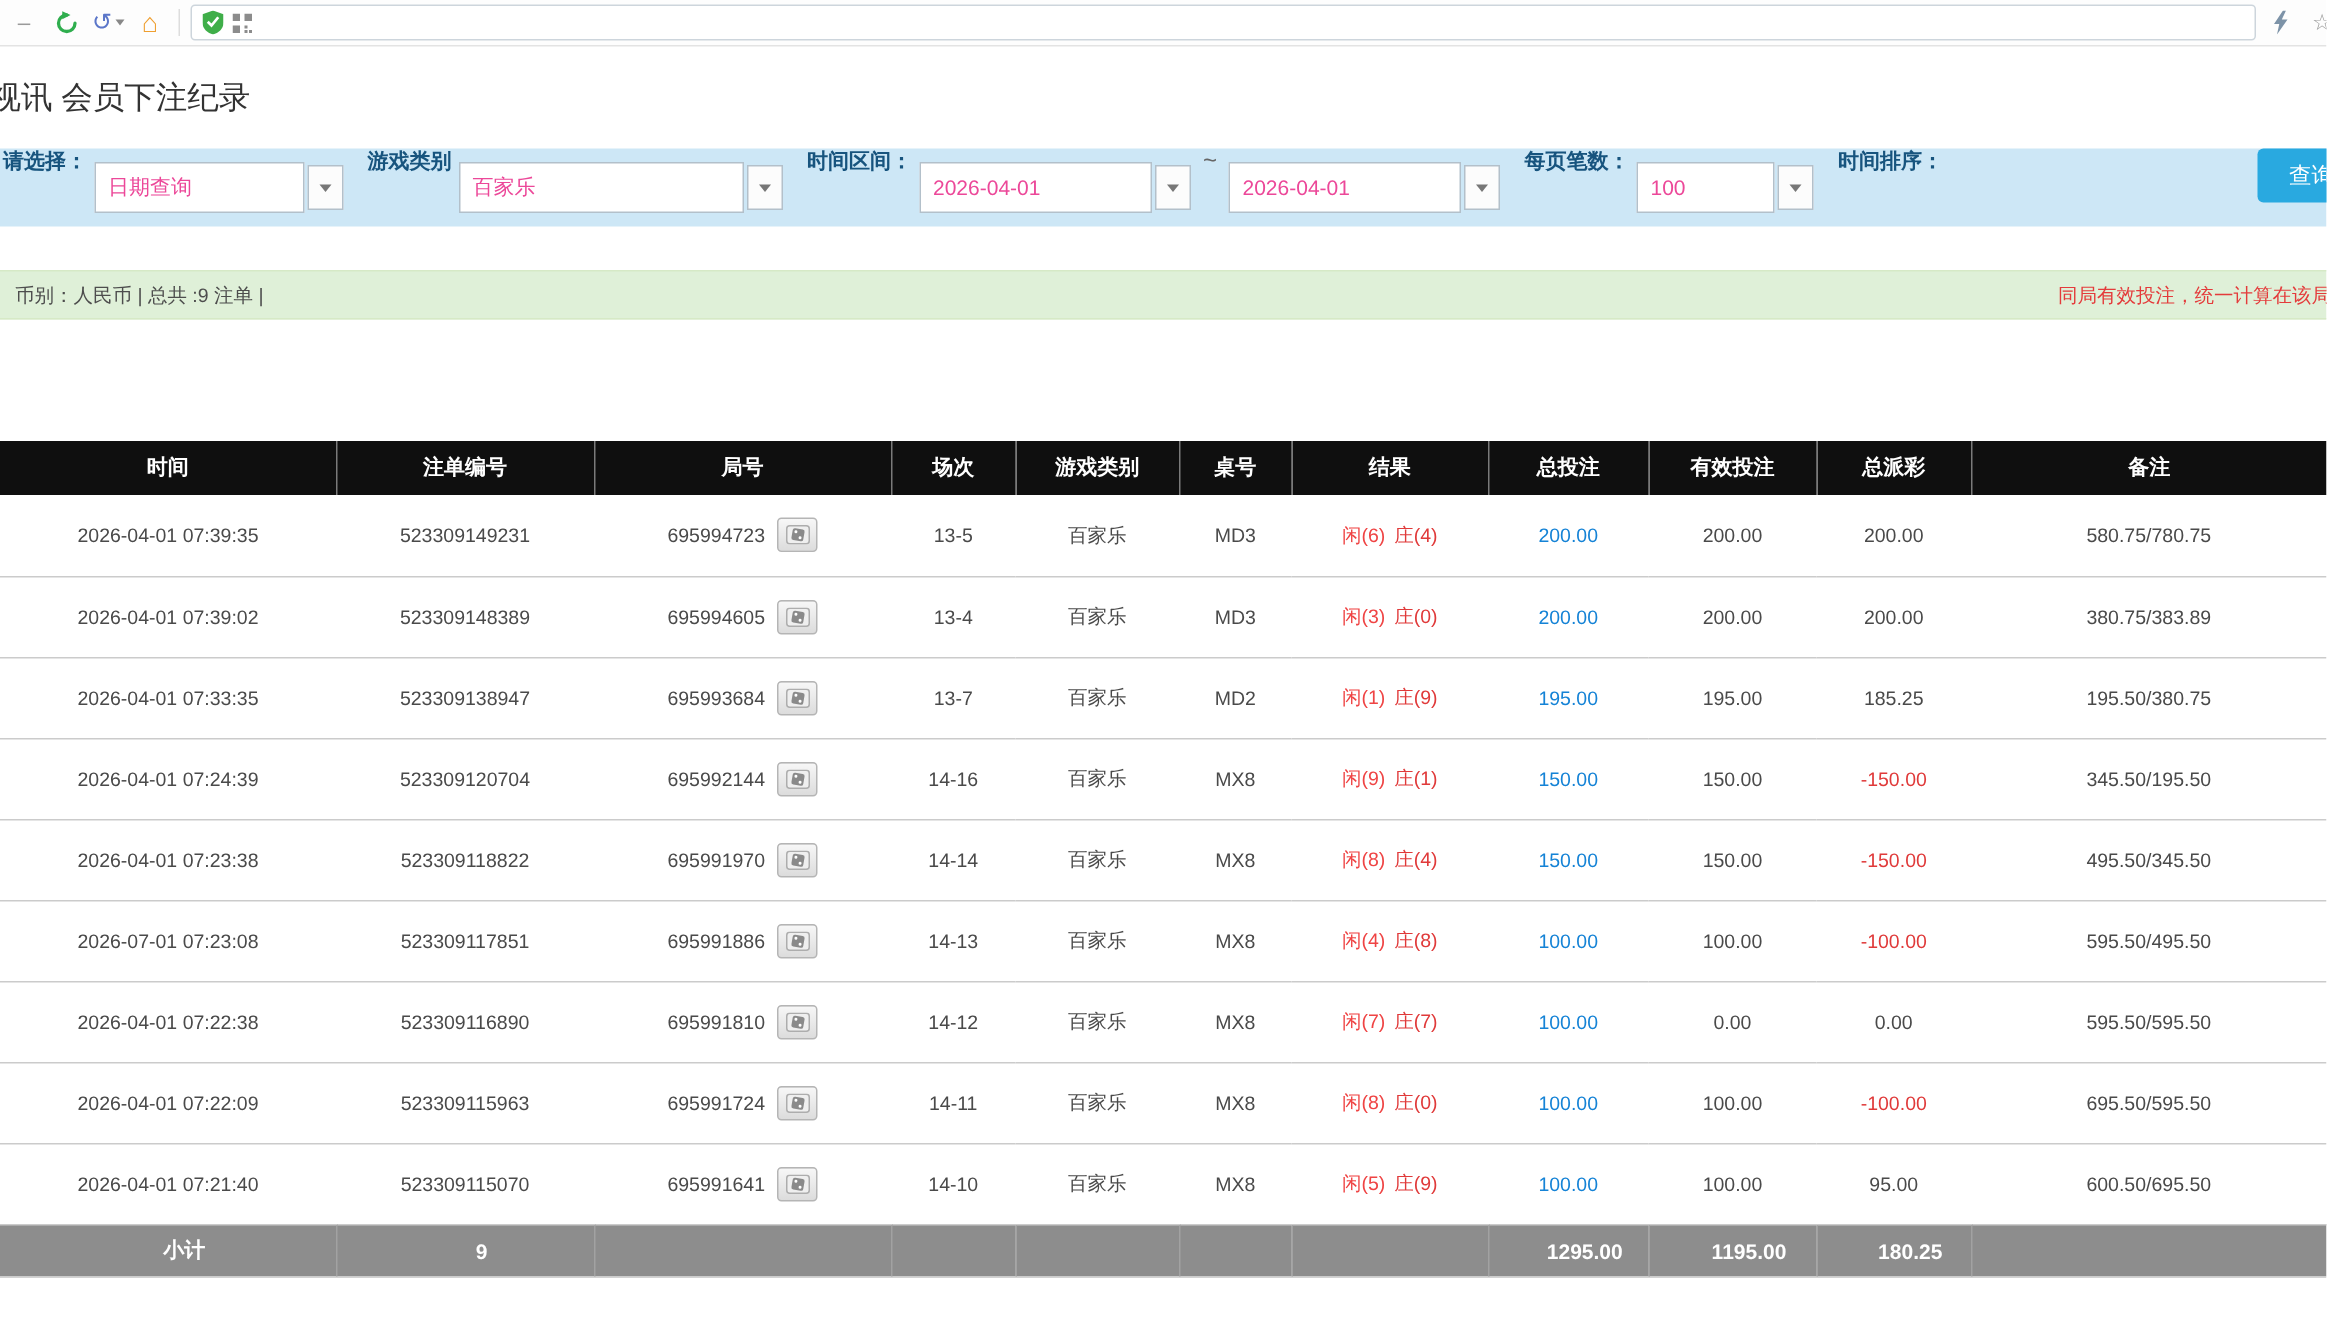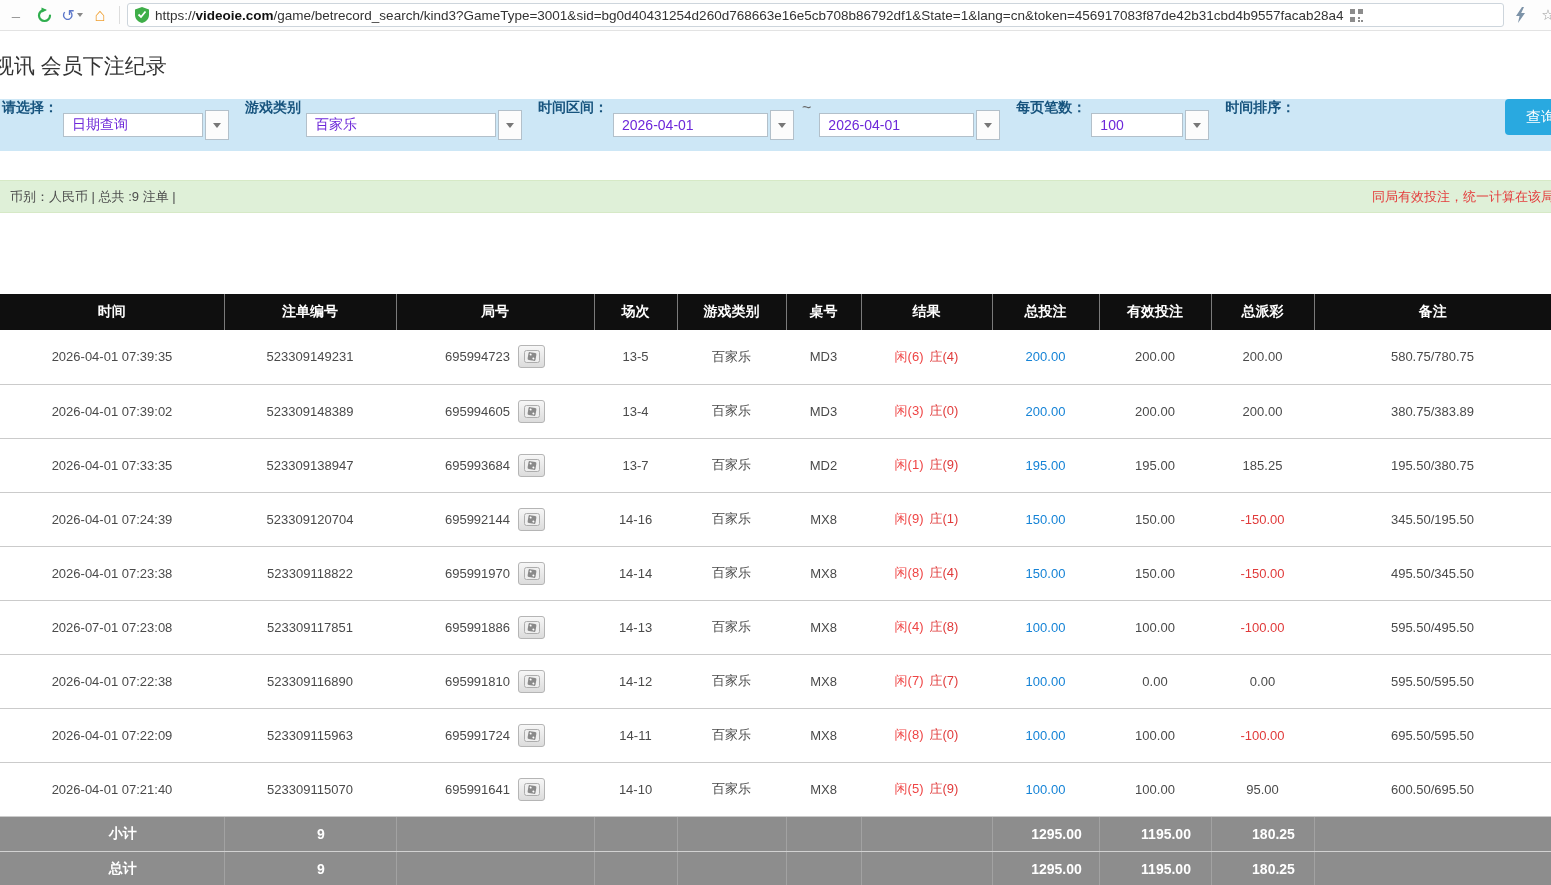"https://videoie.com/game/betrecord_searc" span.url-text { html: <span><span>https://</span><b>videoie.com</b><span>/game/betrecord_search/kind3?GameType=3001&amp;sid=bg0d40431254d260d768663e16e5cb708b86792df1&amp;State=1&amp;lang=cn&amp;token=456917083f87de42b31cbd4b9557facab28a4</span></span> -> none }
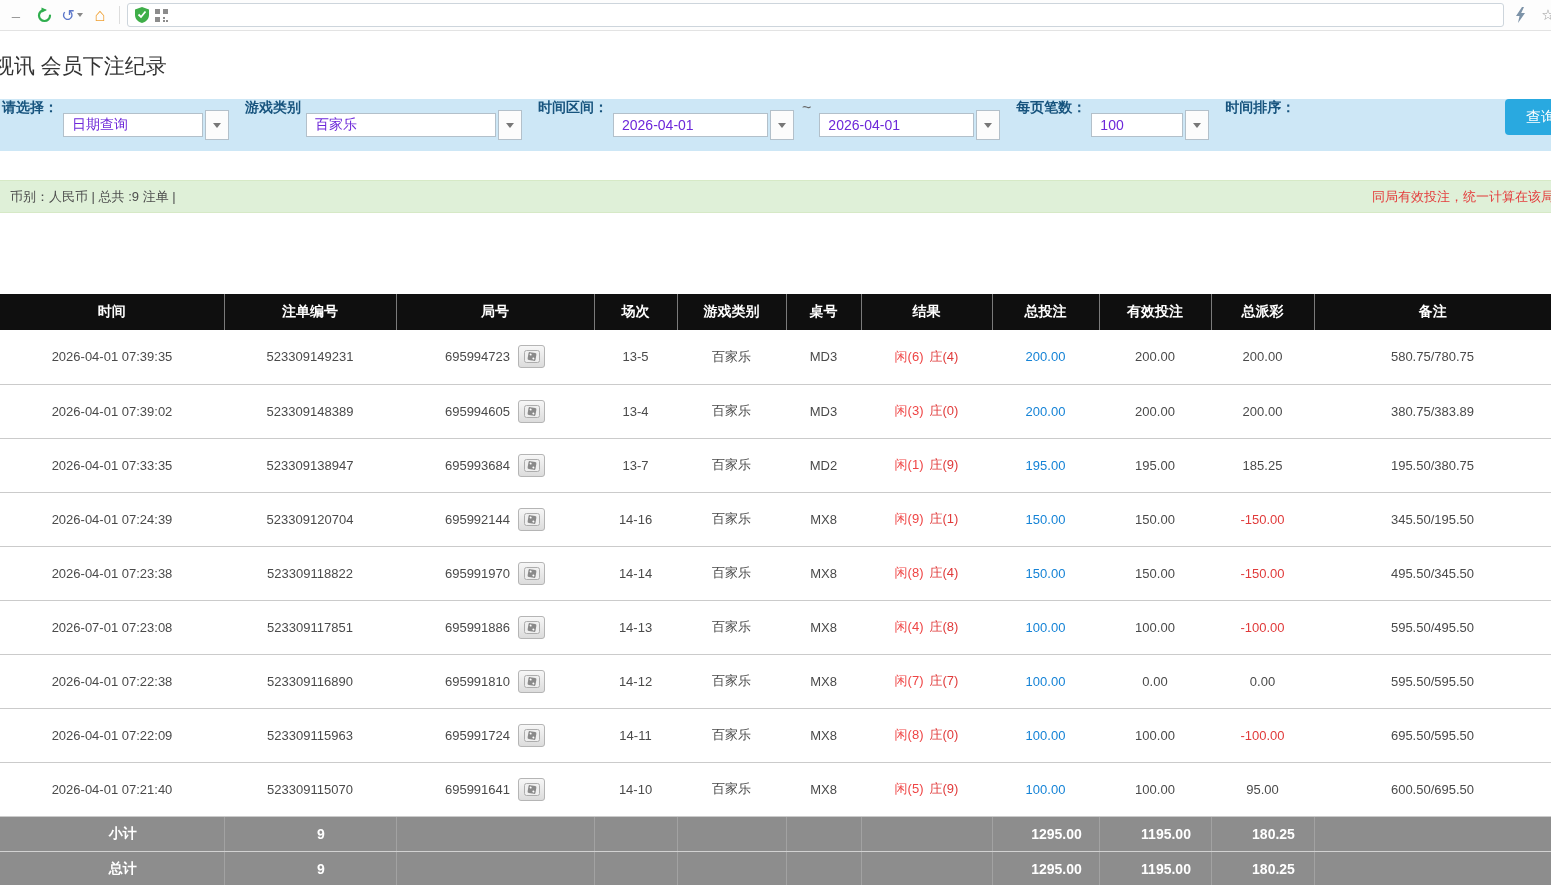"日期查询" .combo input { color: #6d28d9 -> #ec4899; height: 24px -> 34px }
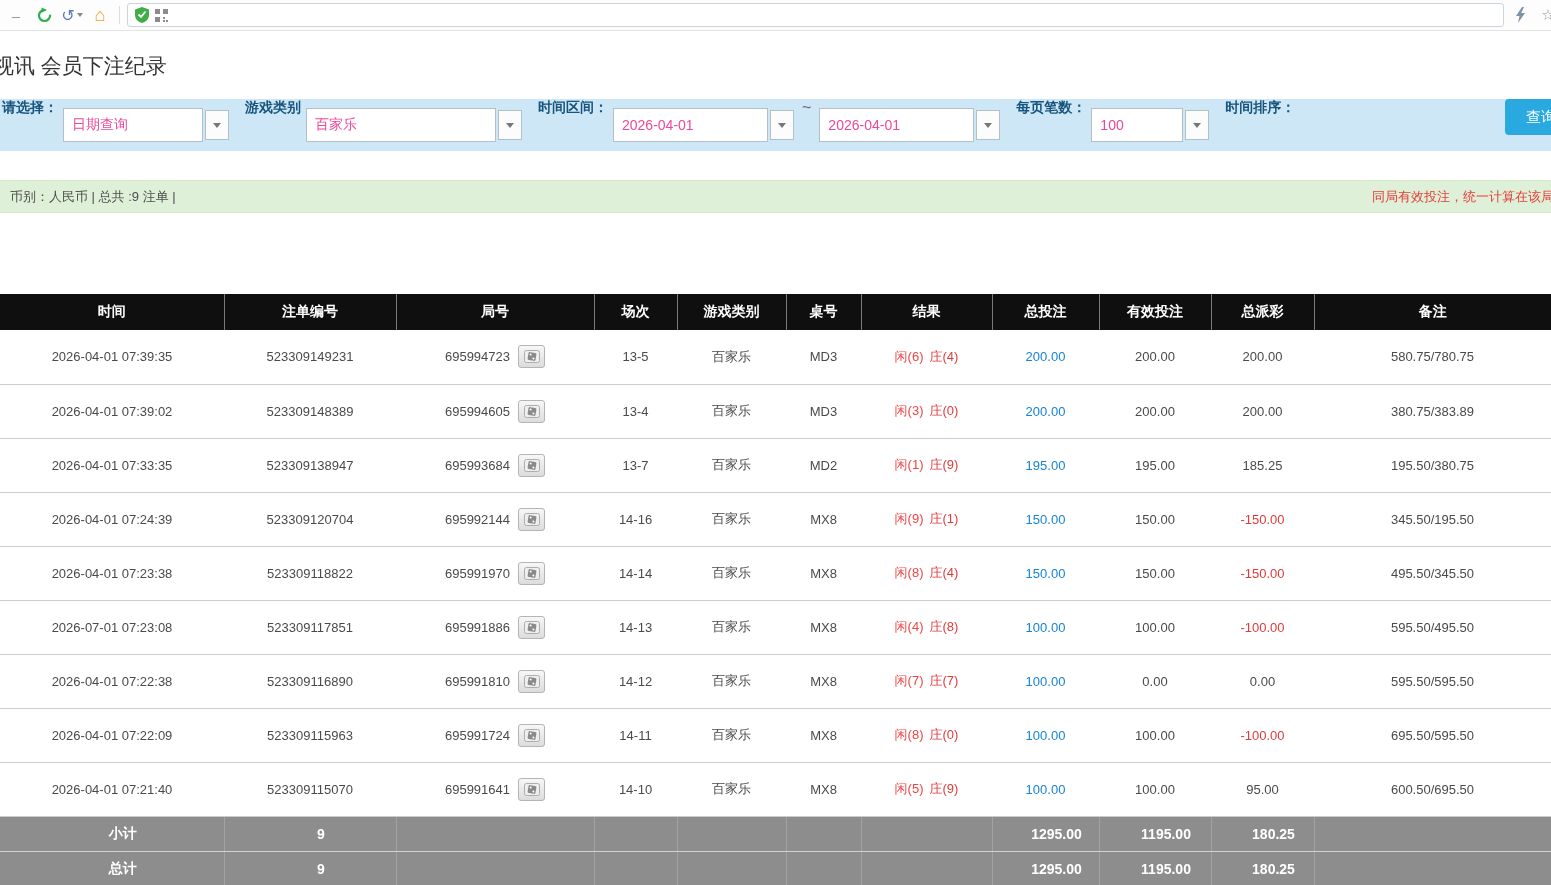"总计" tr { html: <tr> <td>总计</td> <td>9</td> <td></td> <td></td> <td></td> <td></td> <td></td> <td>1295.00</td> <td>1195.00</td> <td>180.25</td> <td></td> </tr> -> none }
